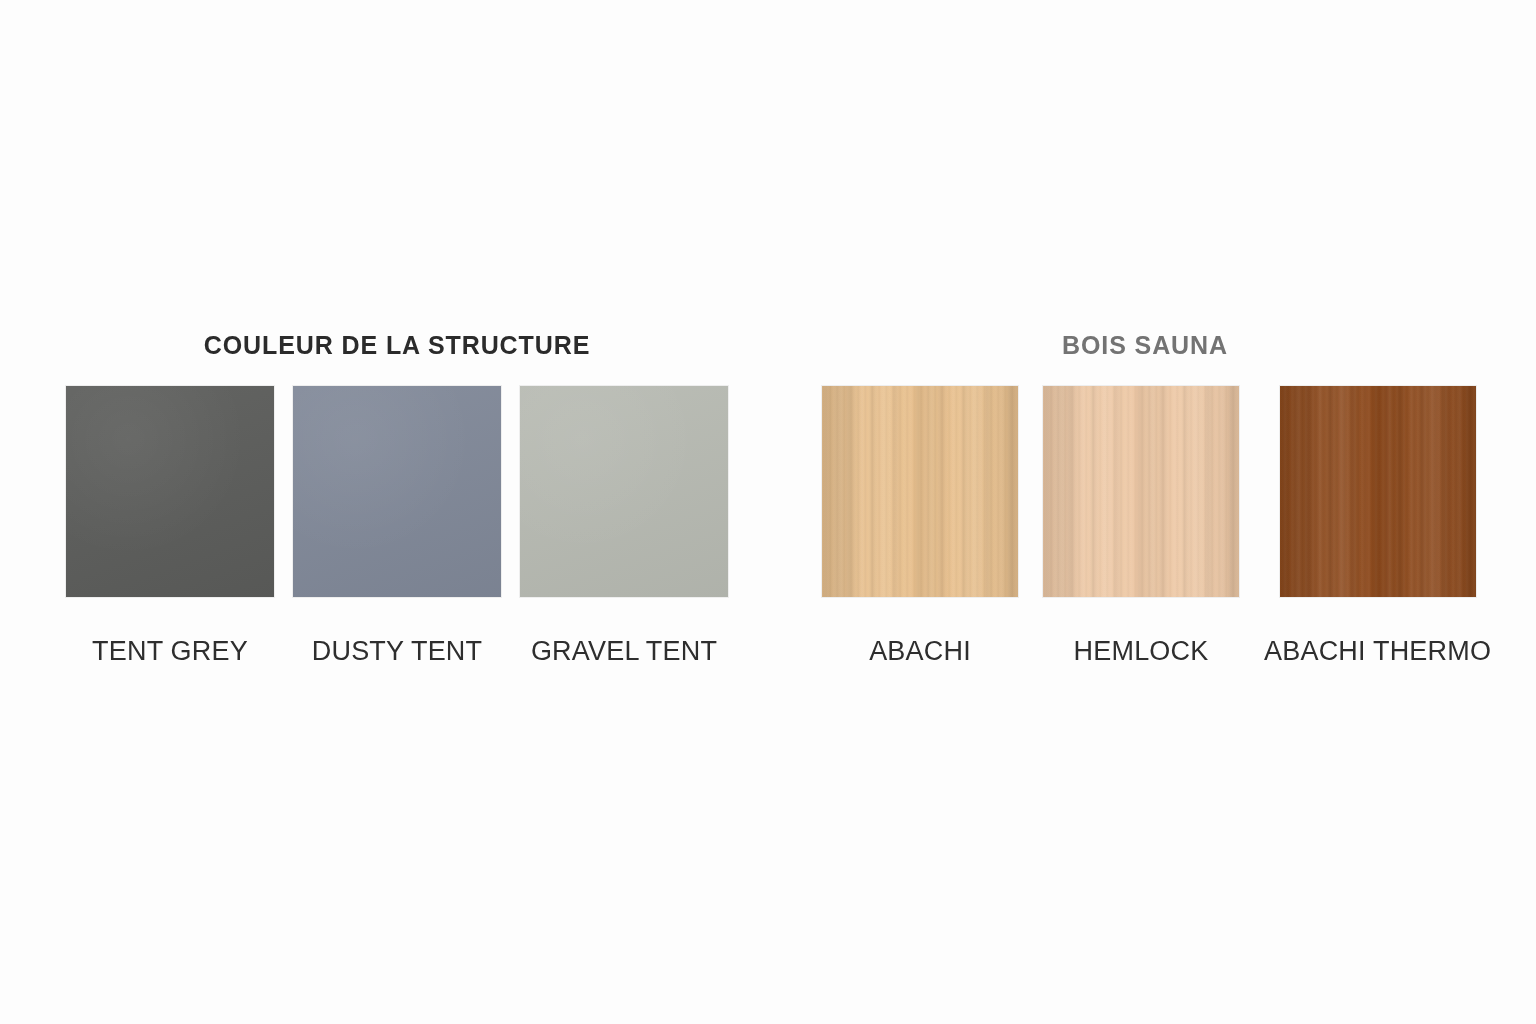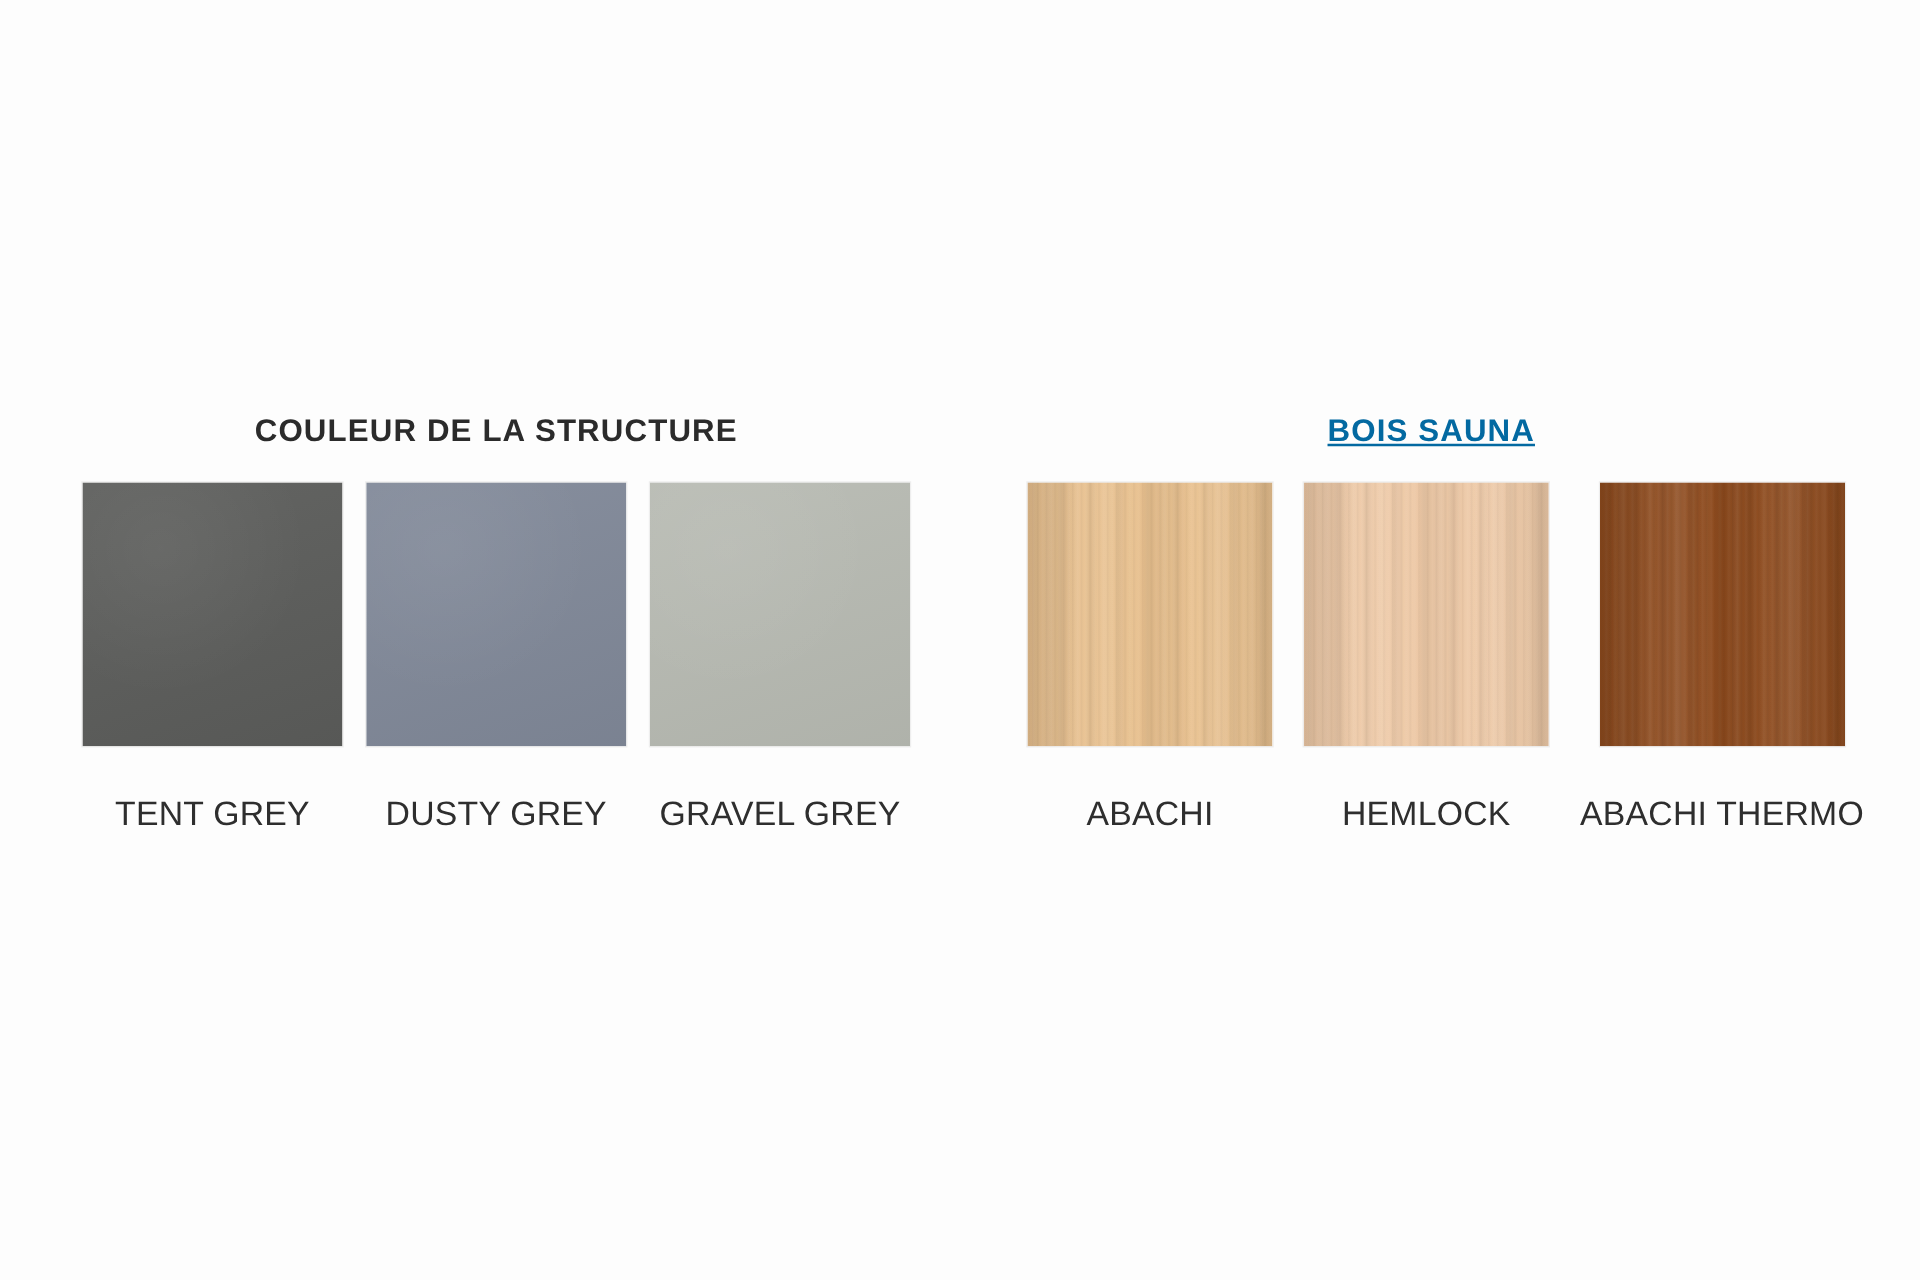"BOIS SAUNA" h2.group-title { color: #0369a1 -> #737373; text-decoration: underline -> none }
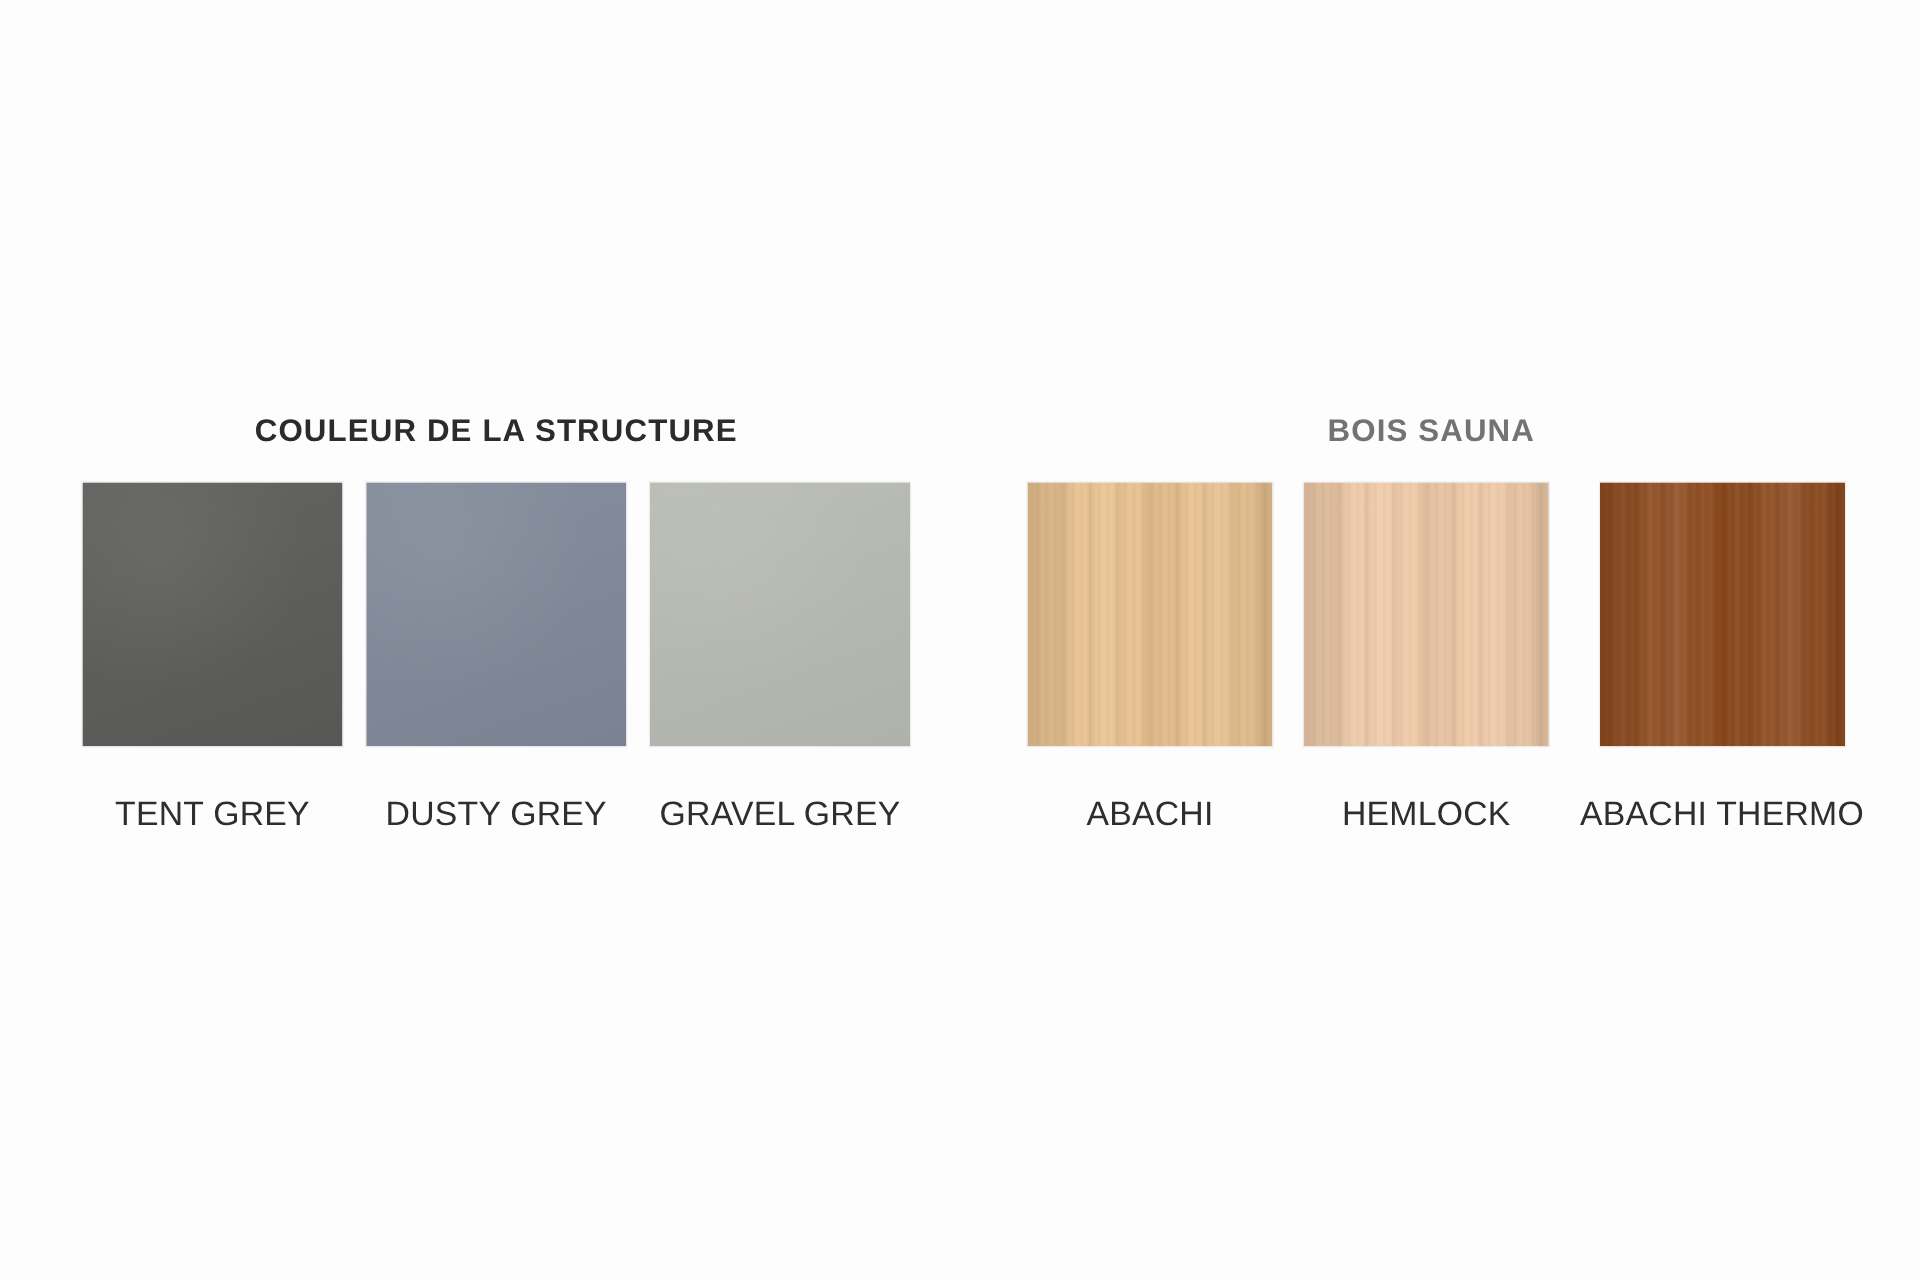"DUSTY GREY" div.swatch-label { text: GREY -> TENT }
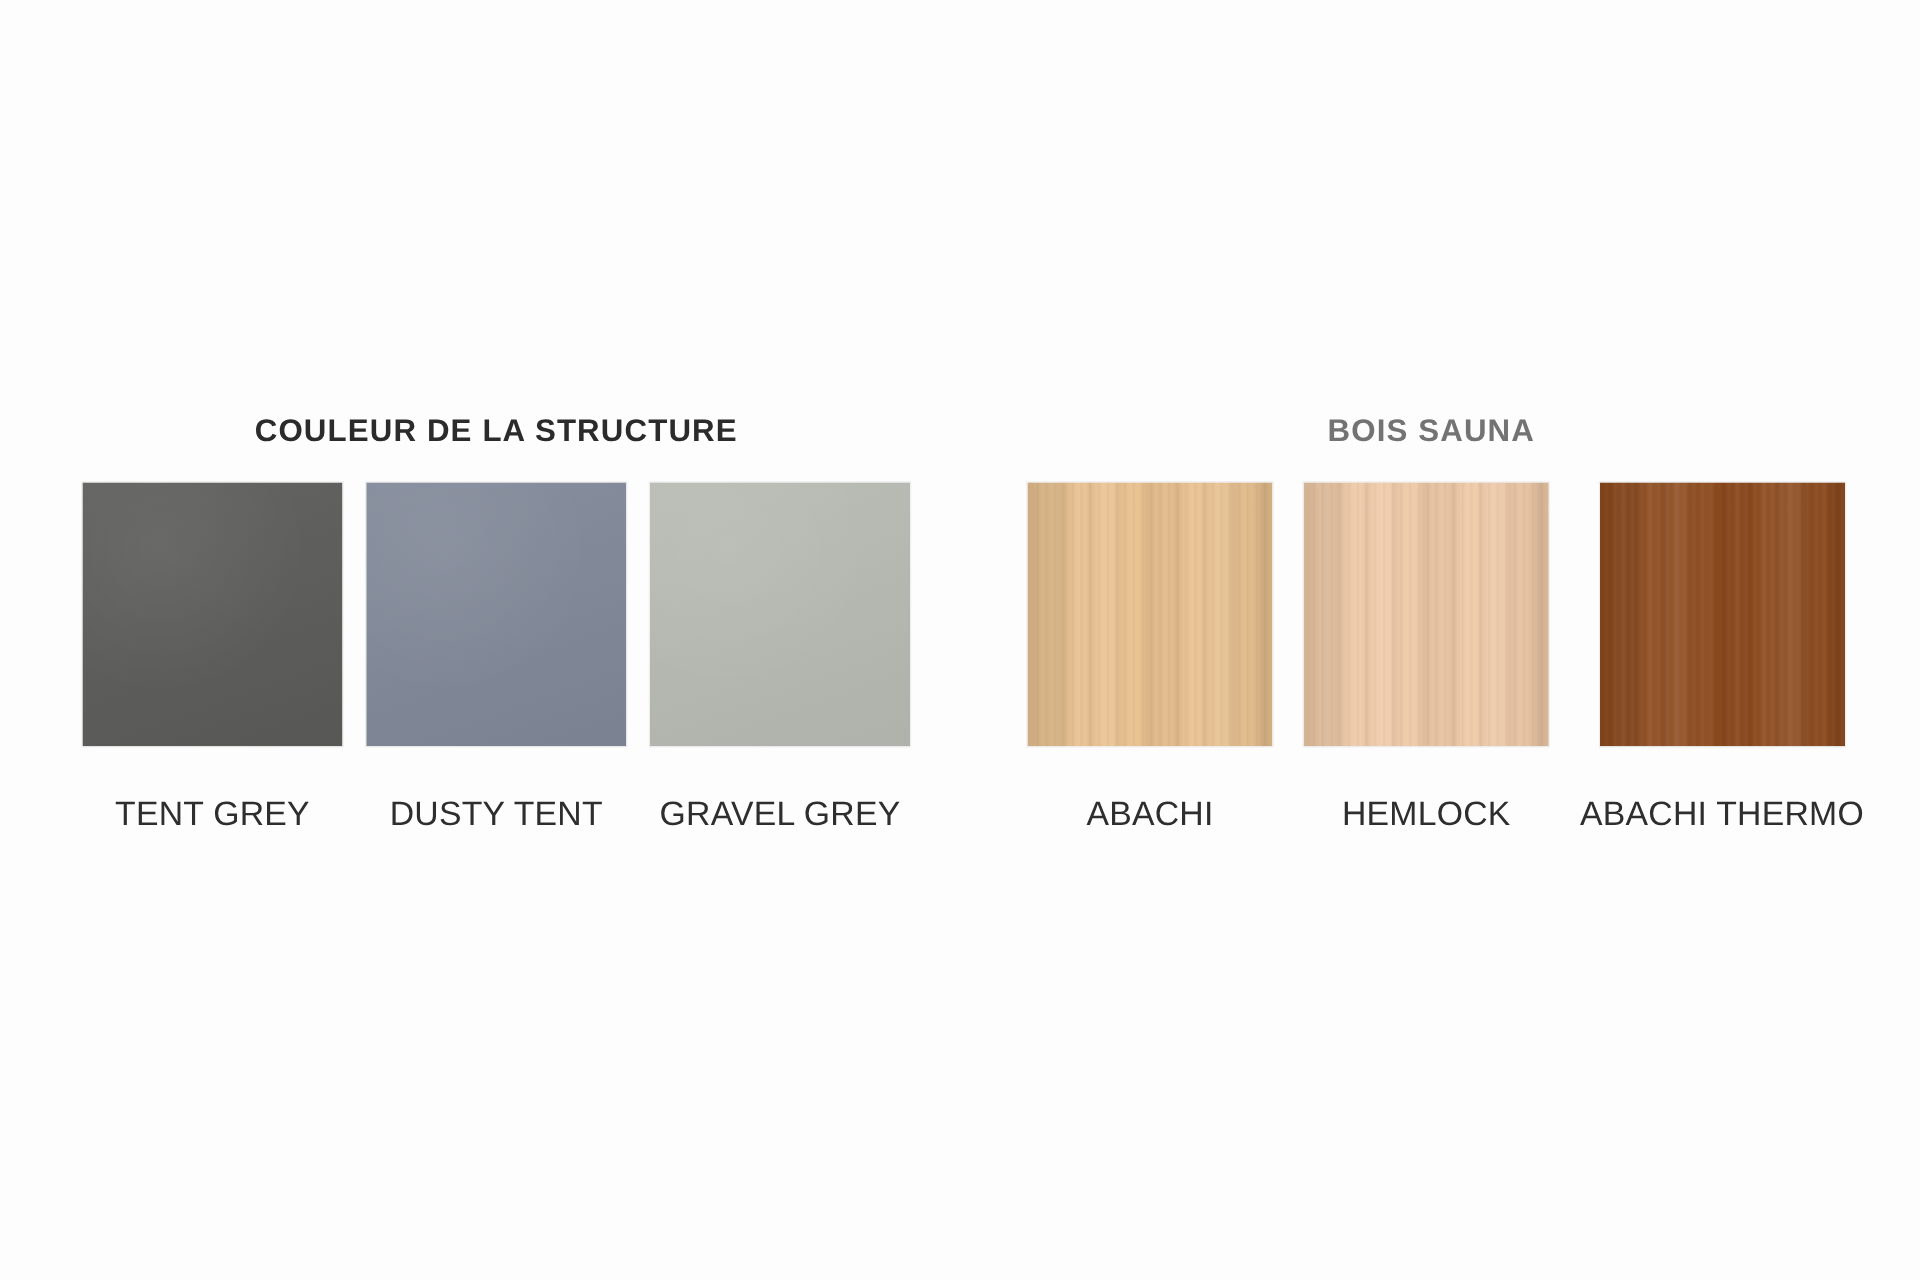"GRAVEL GREY" div.swatch-label { text: GREY -> TENT }
